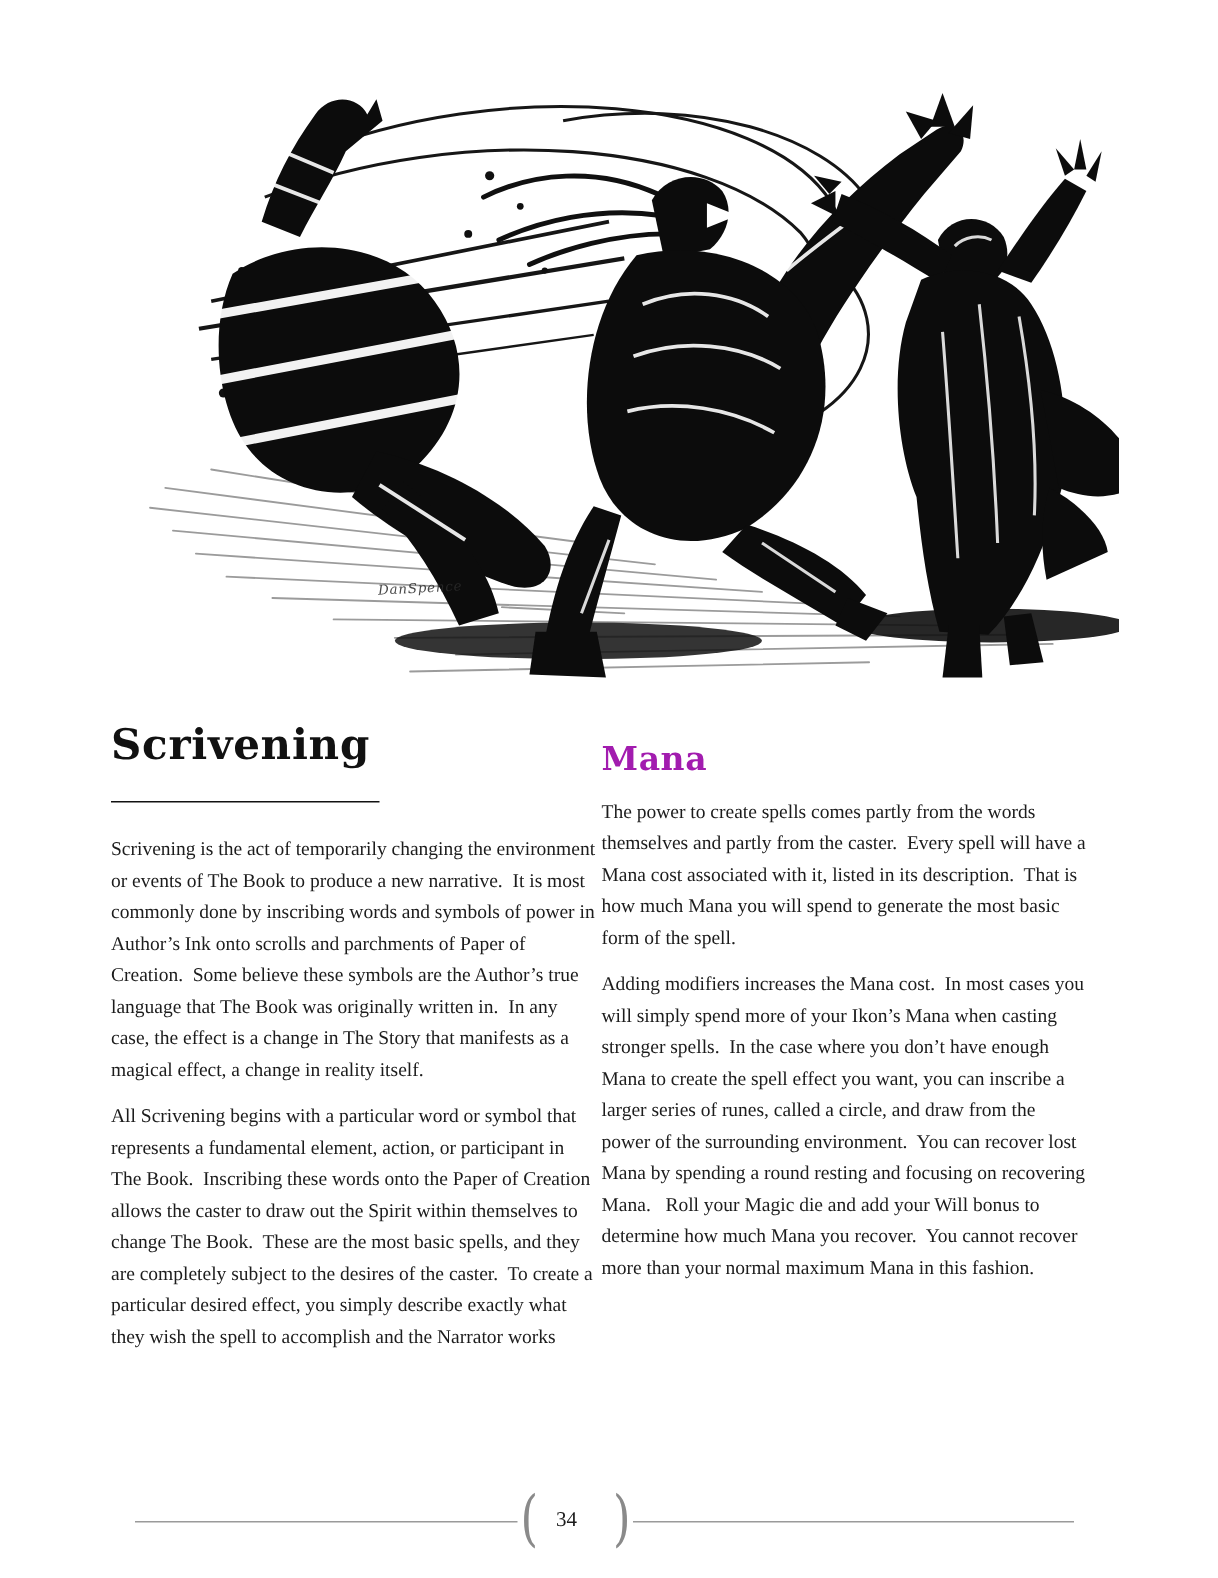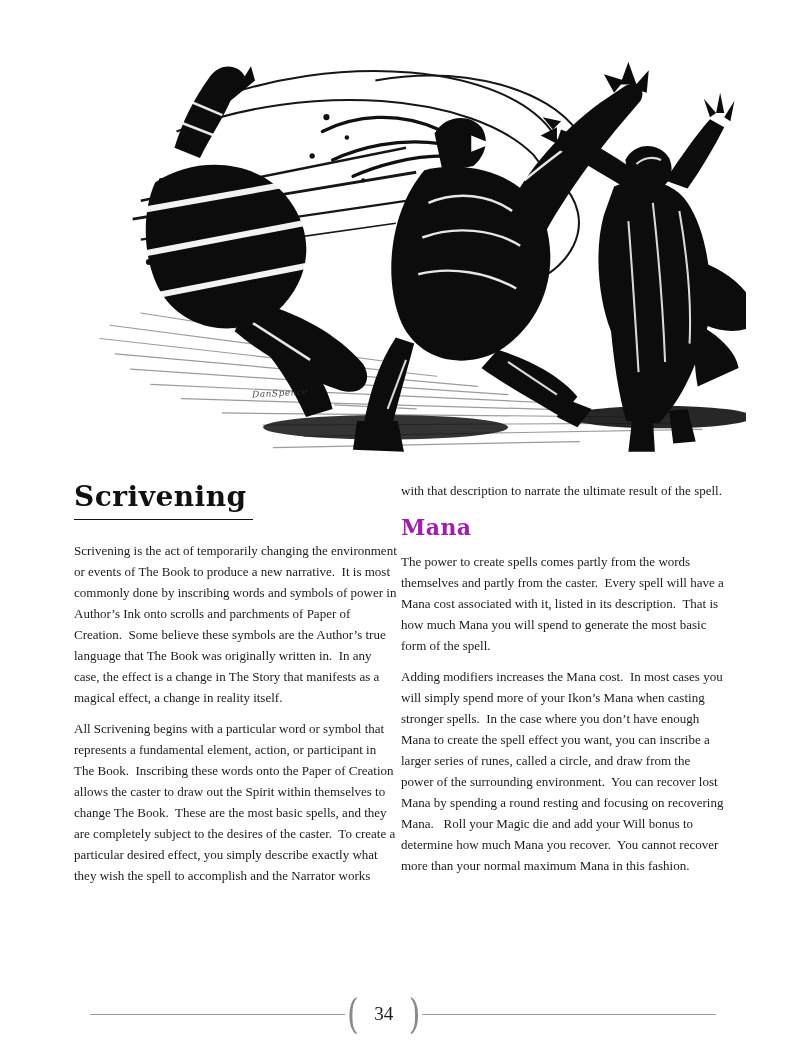"Scrivening" h1.script .underlined { padding-bottom: 6px -> 21px }
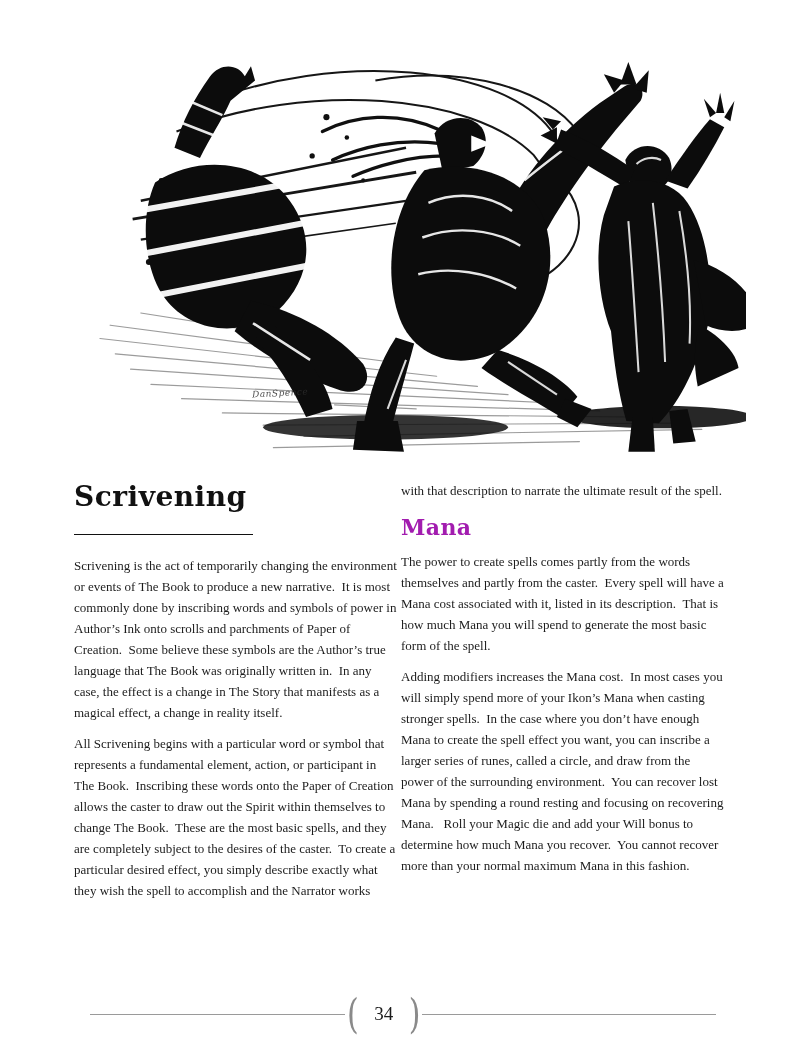"with that description to narrate" p { html: <p>with that description to narrate the ultimate result of the spell.</p> -> none }
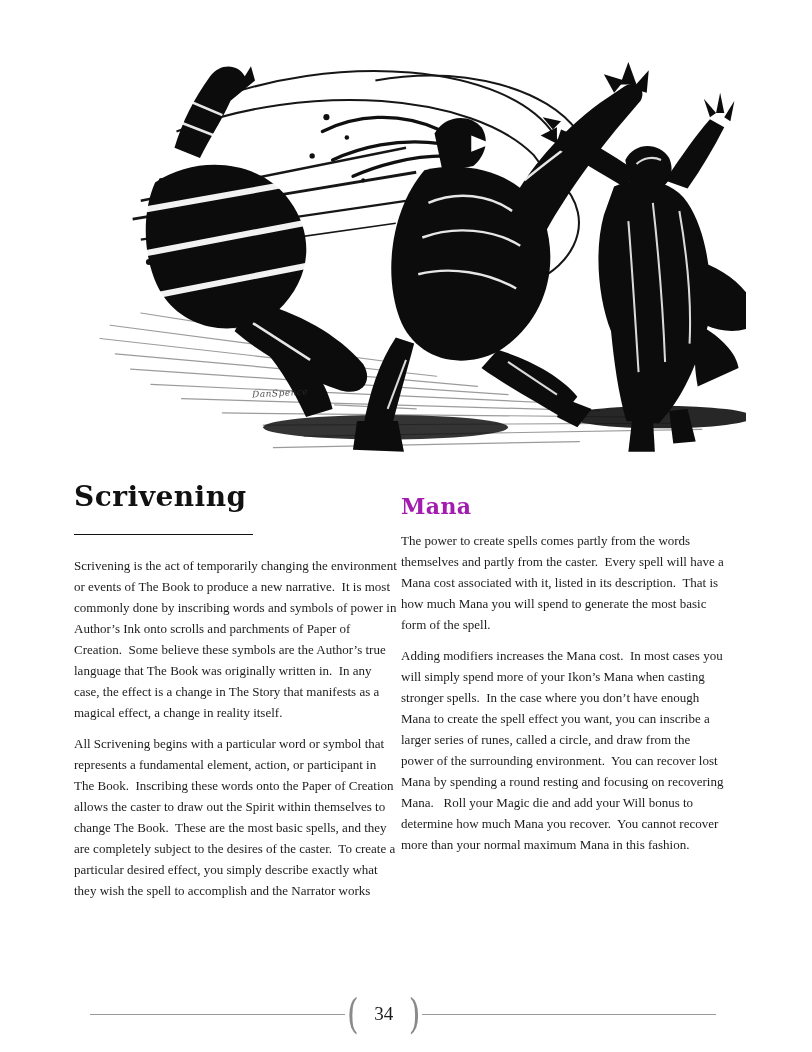"34" .page-num { font-size: 19px -> 14px; text-align: center -> left }
